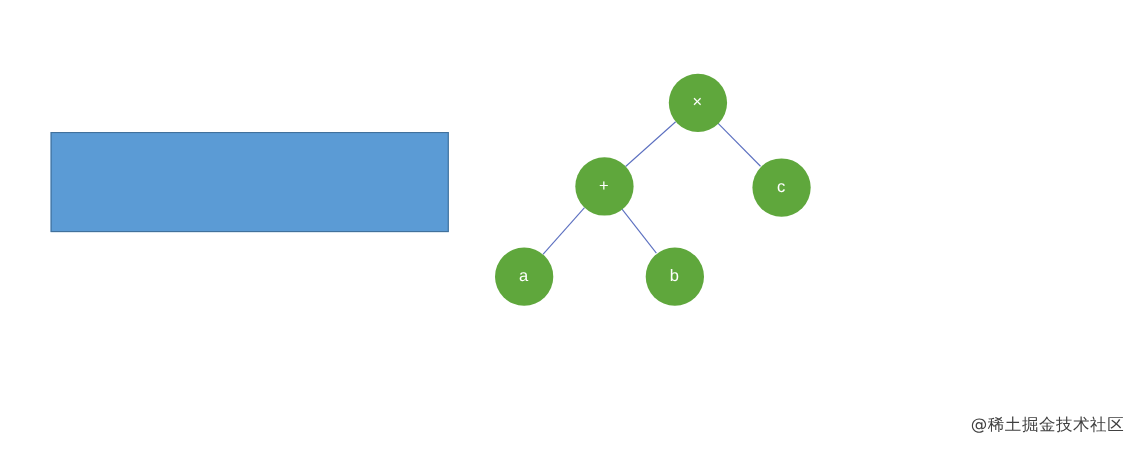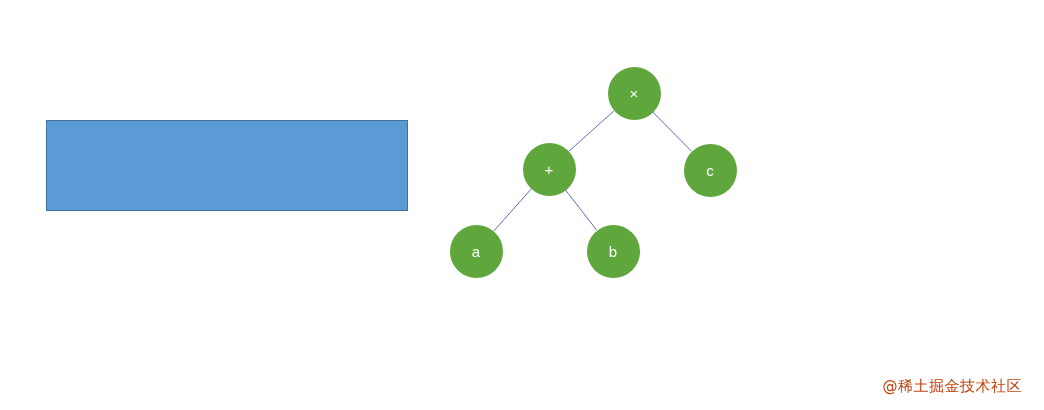"@稀土掘金技术社区" div { color: #c2410c -> #404040 }
